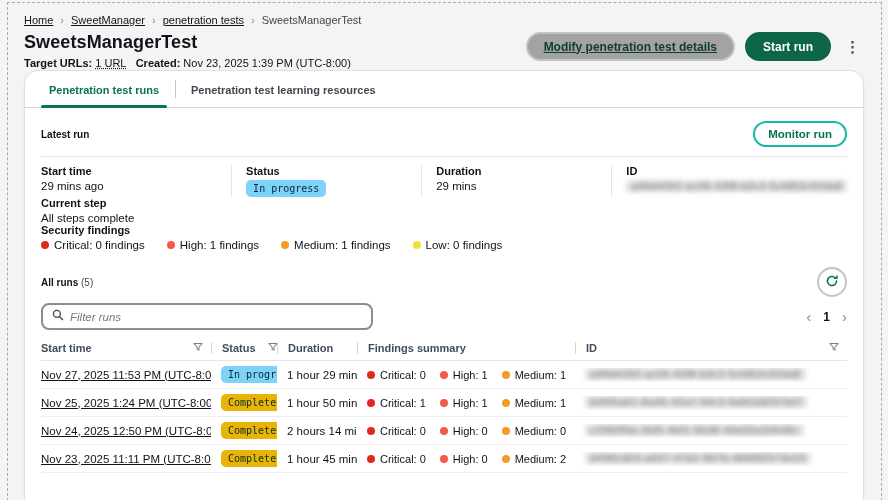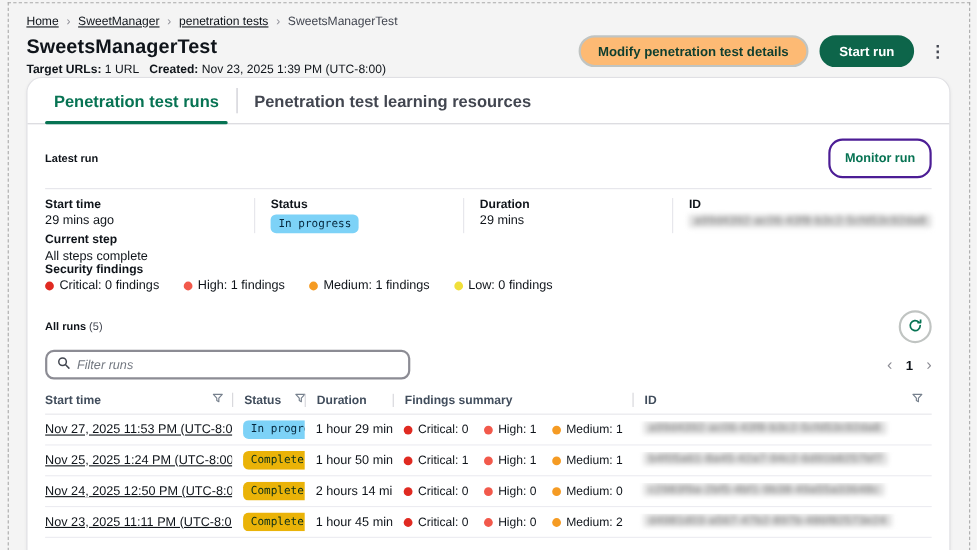"Modify penetration test details" .btn-normal { background: #fdba74 -> #a3a3a3; text-decoration: none -> underline }
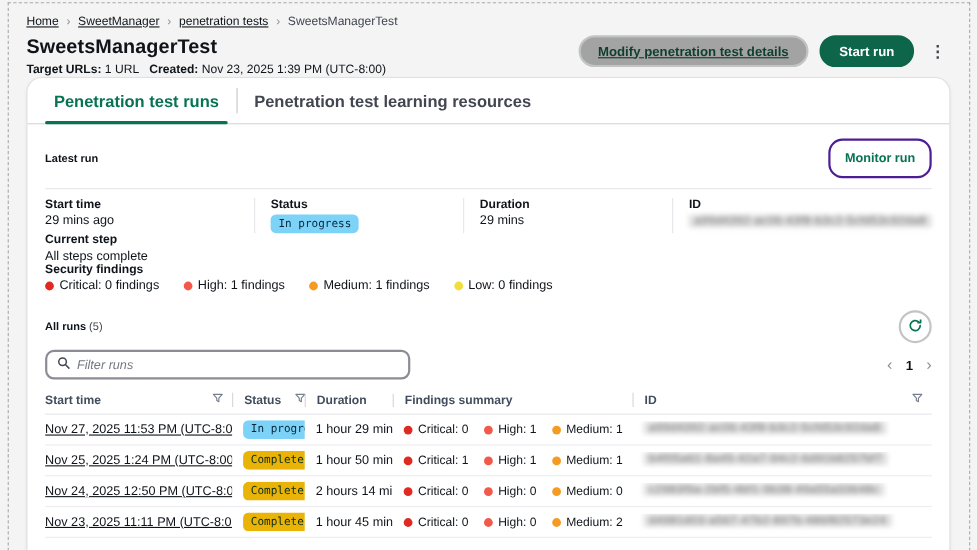"1 URL" .meta-line .dashed-link { text-decoration: none -> underline }
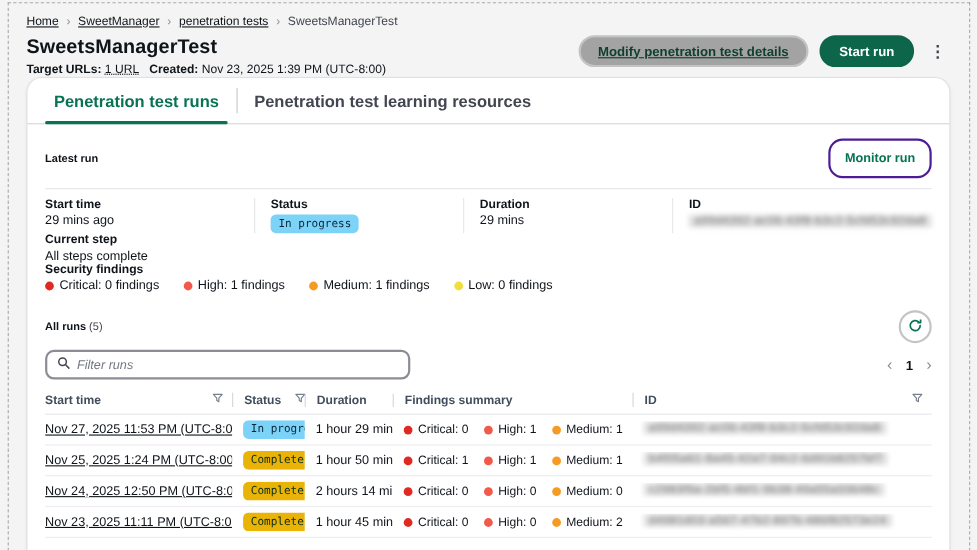"Penetration test runs" .tab { font-size: 15px -> 11px }
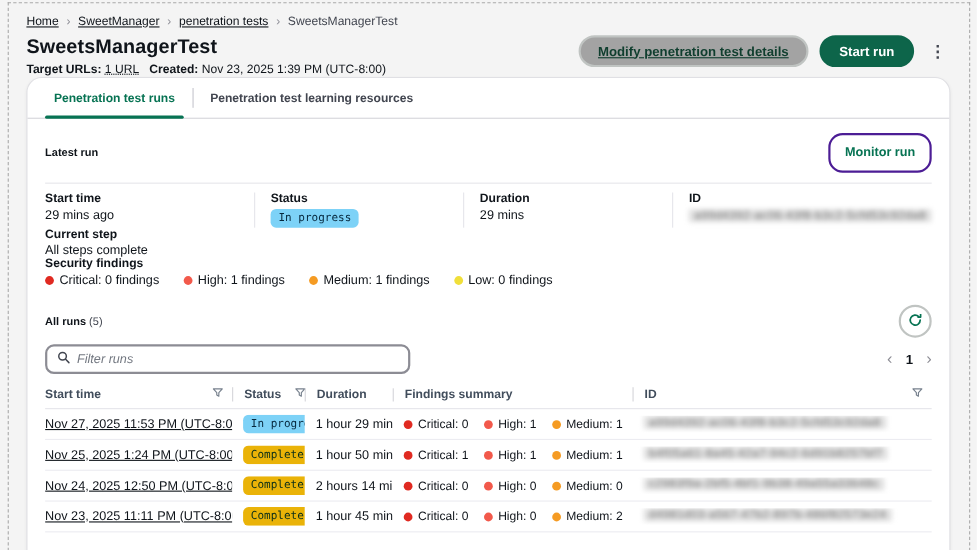"Monitor run" .btn-small { border: 2px solid #4c1d95 -> 2px solid #14b8a6; height: 36px -> 26px }
